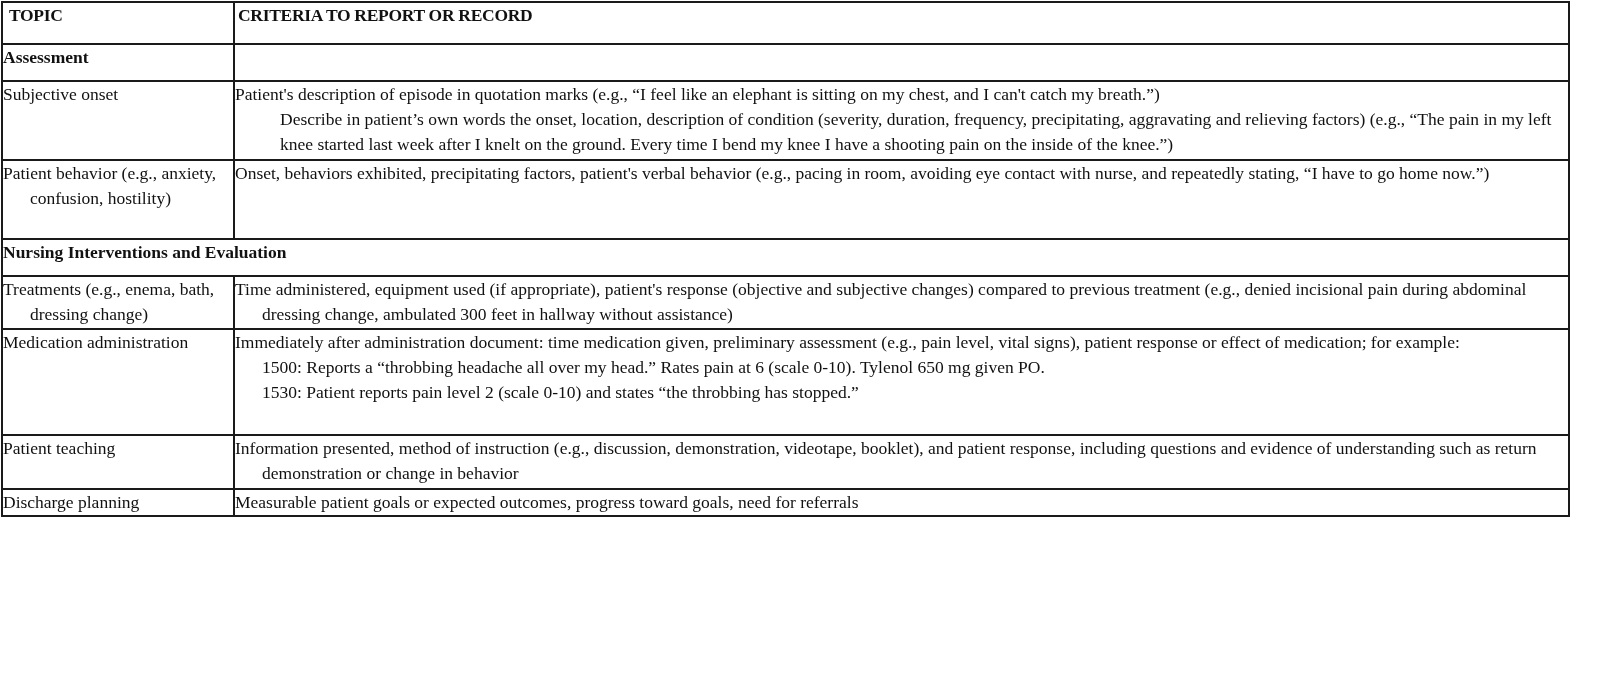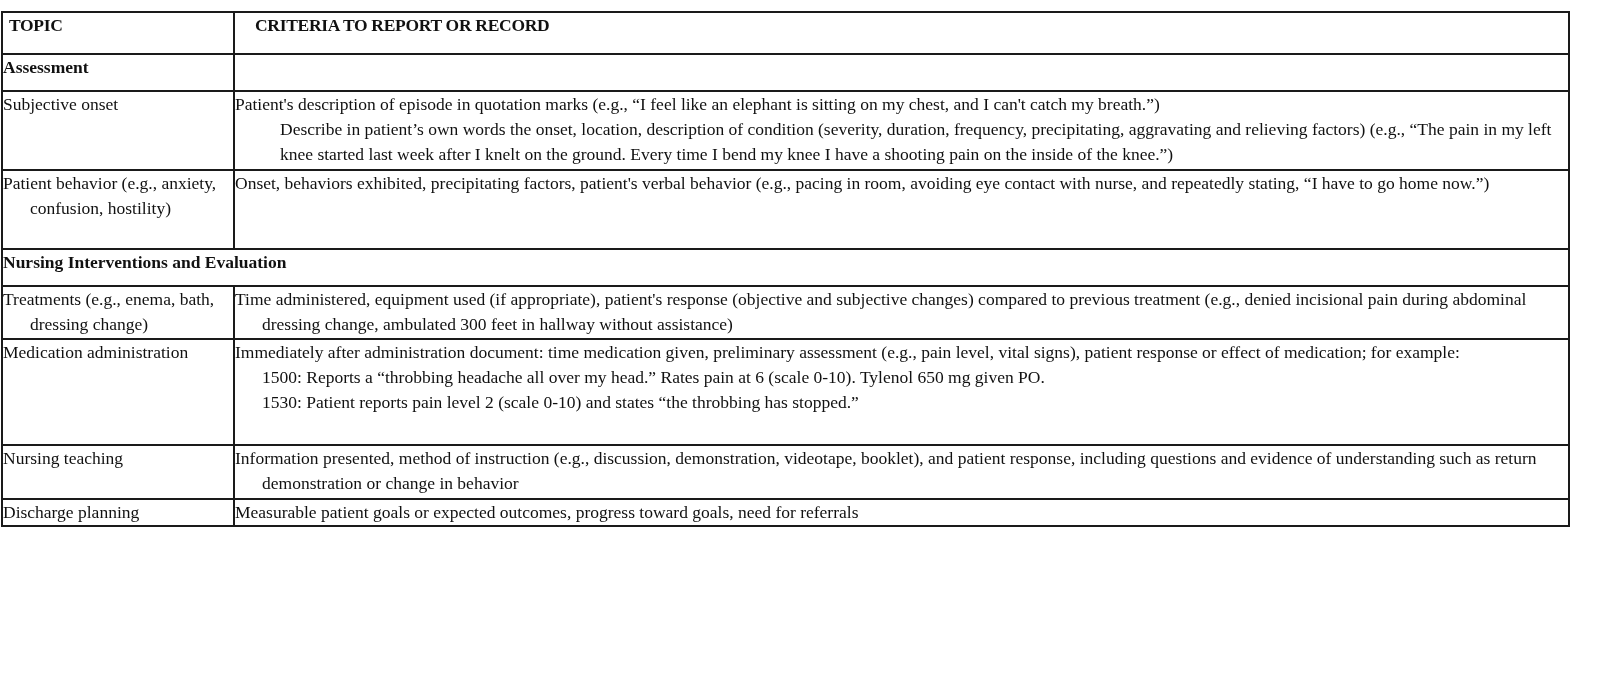"TOPIC" table.doc { top: 11px -> 1px }
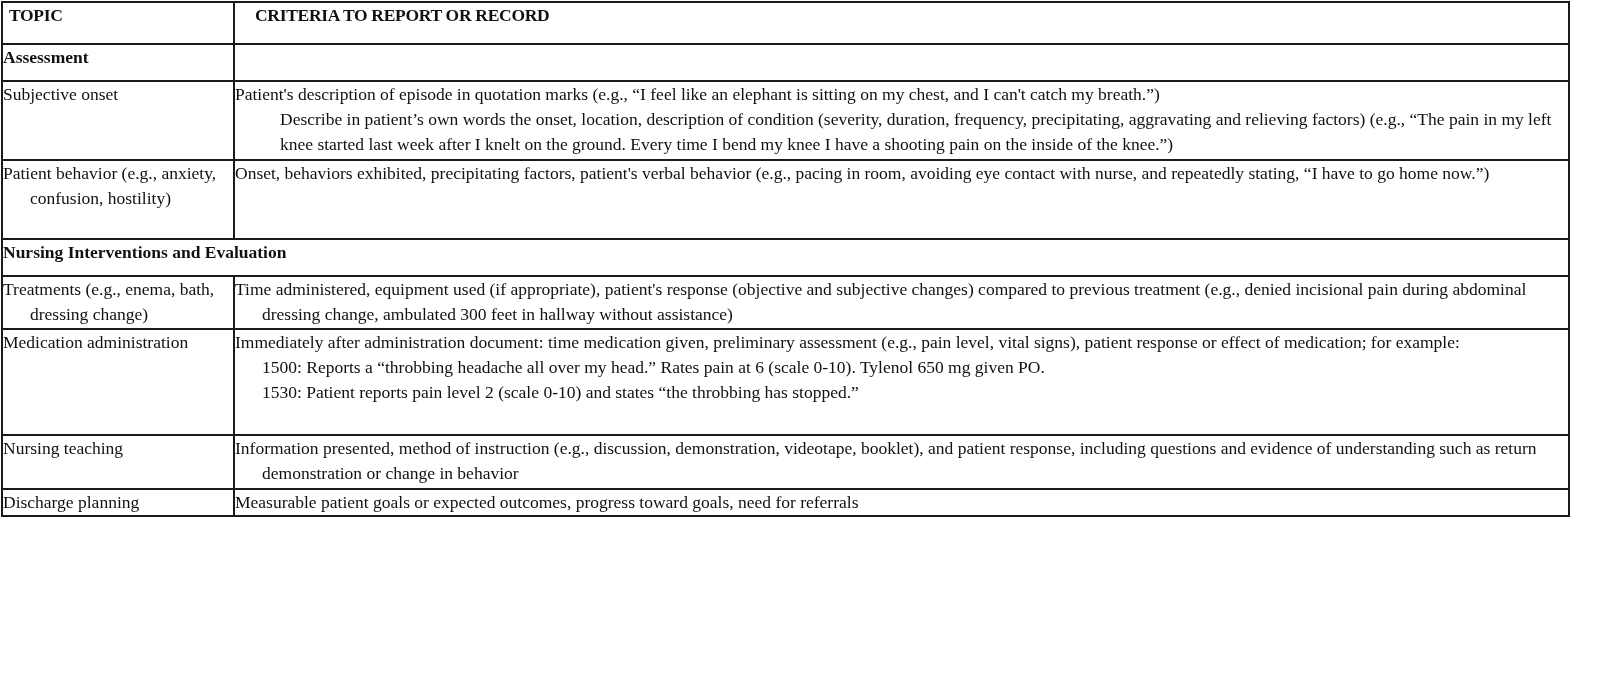"CRITERIA TO REPORT OR RECORD" .hdr td.c2 { padding-left: 20px -> 3px }
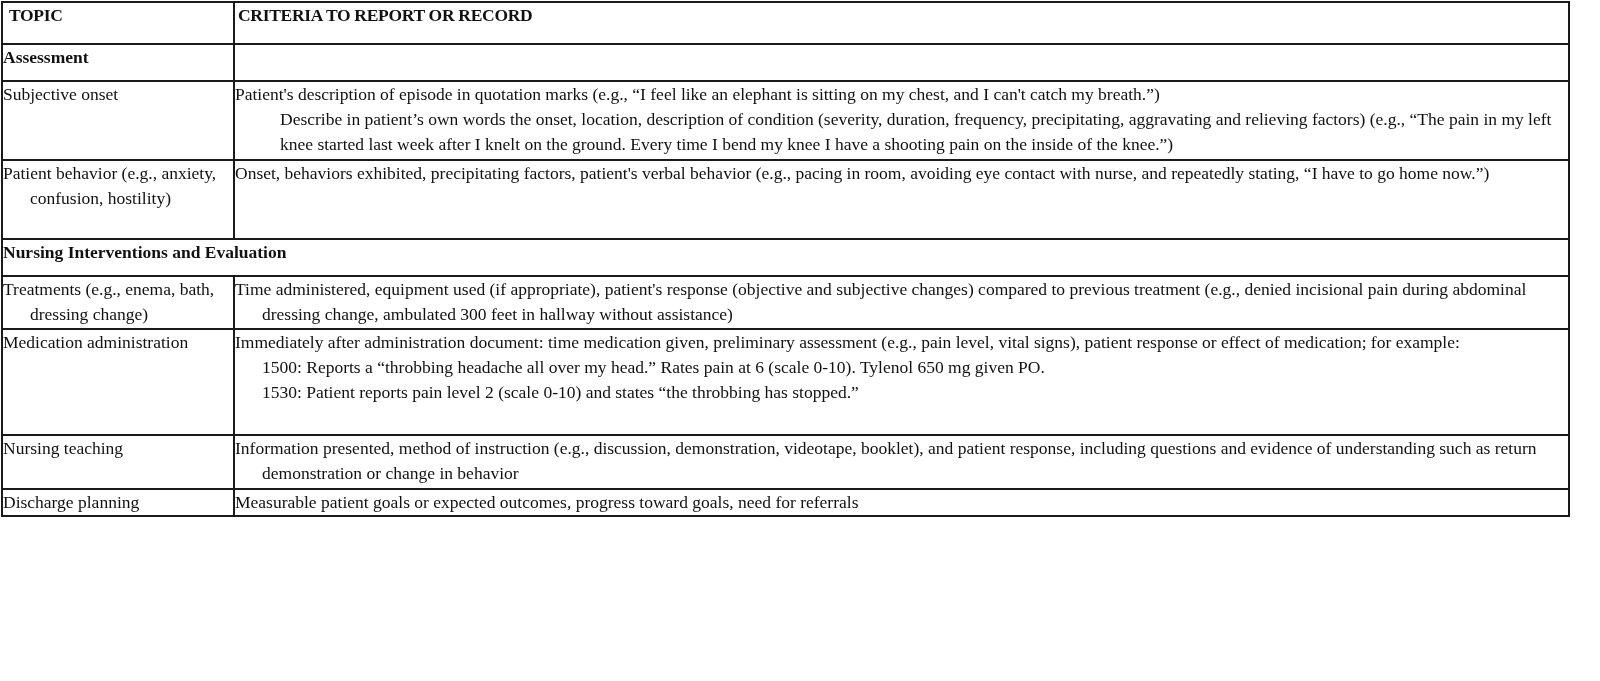"Nursing teaching" span.hang { text: Nursing -> Patient }
